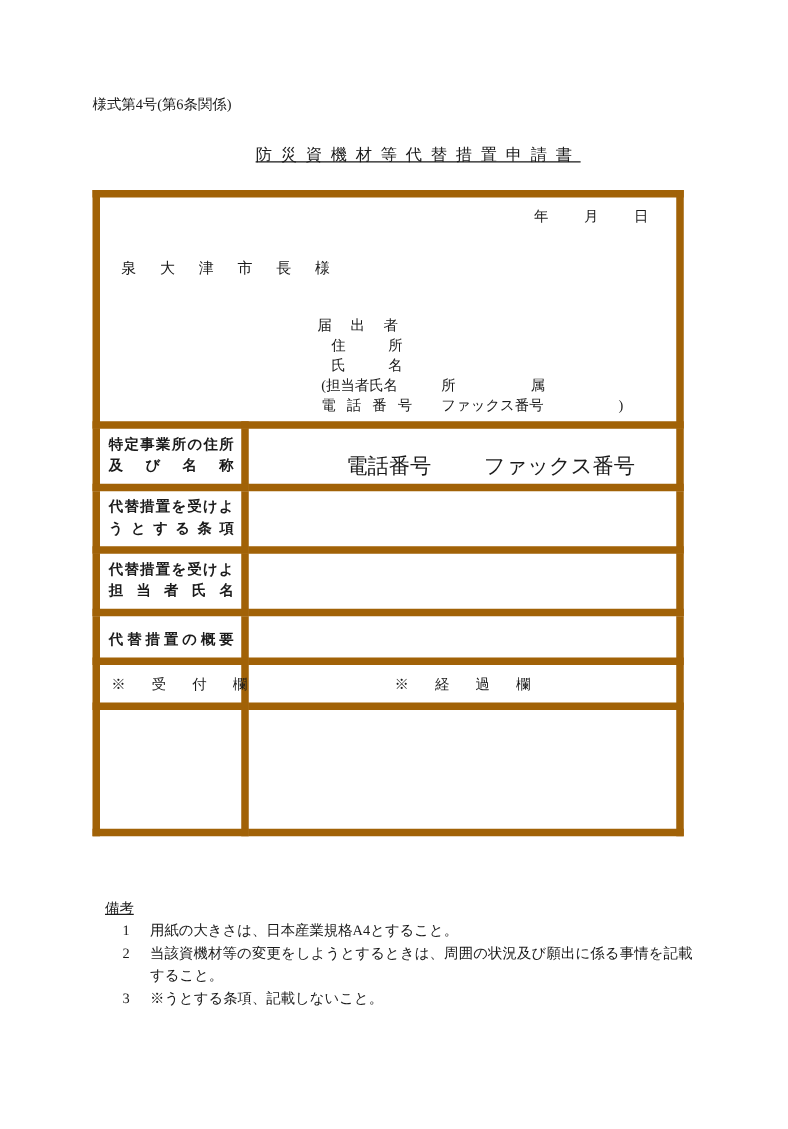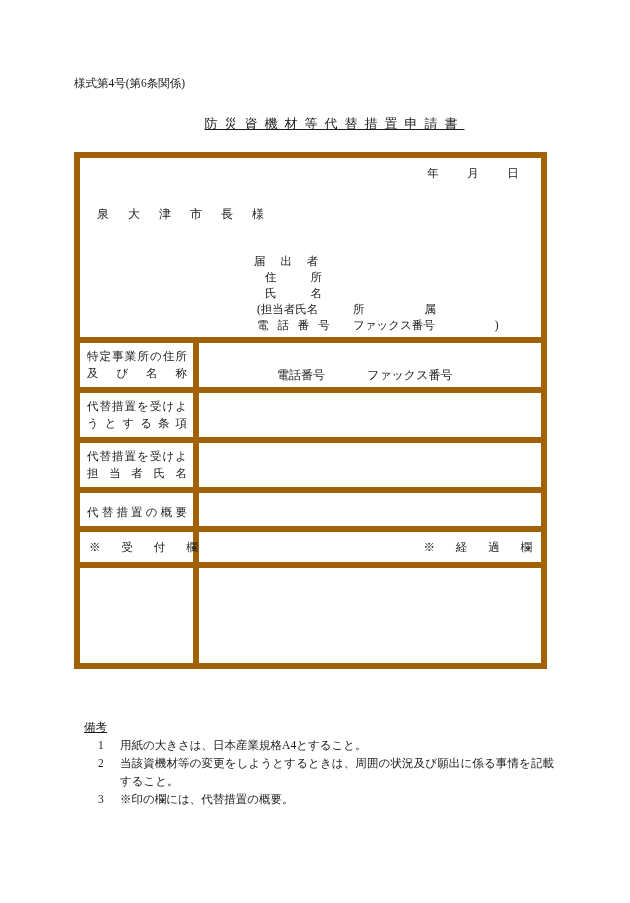"特定事業所の住所" .lbl-cell { font-weight: none -> bold }
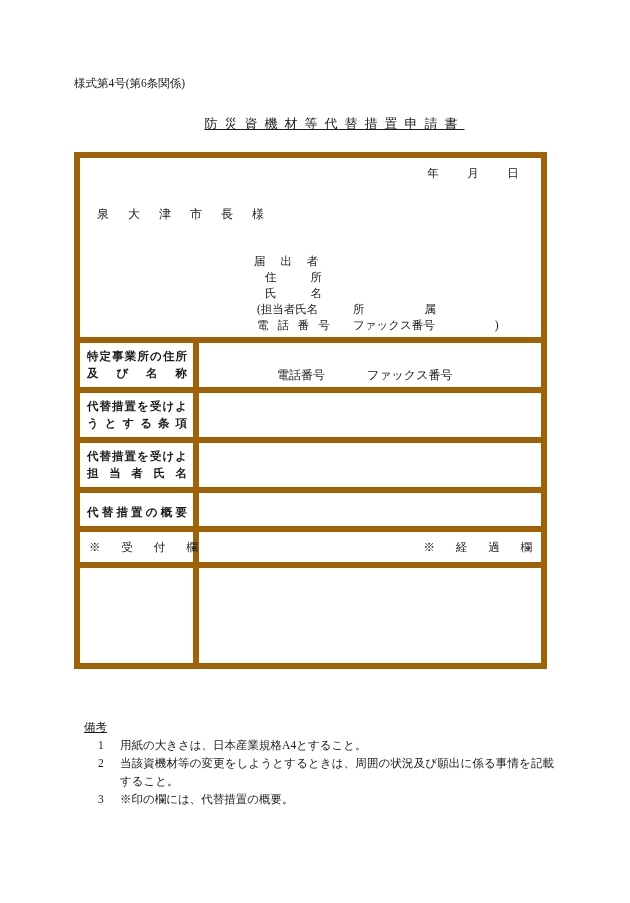"電話番号 ファックス番号" .phone-fax { font-size: 12px -> 17px }
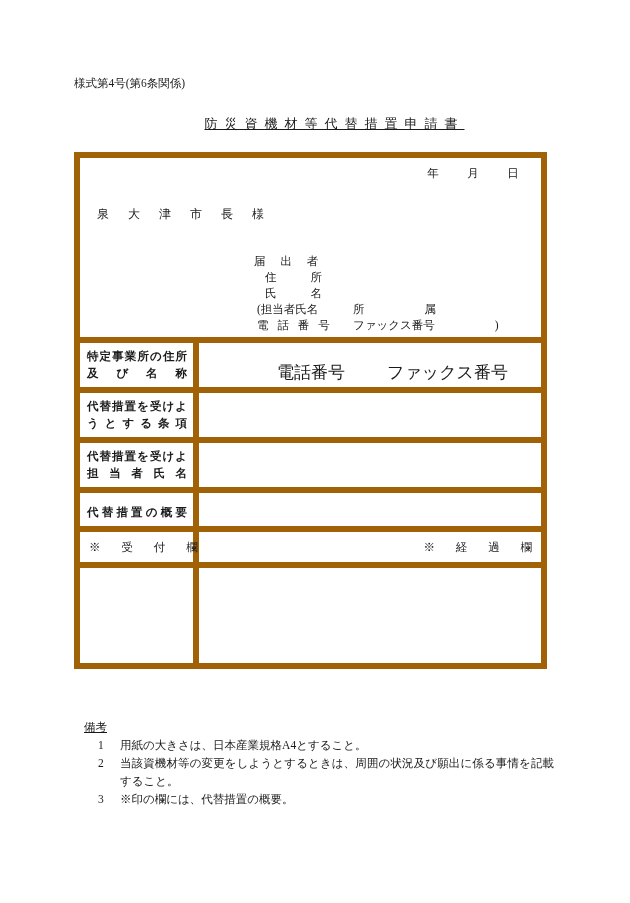"※ 経 過 欄" .col-progress { text-align: right -> none }
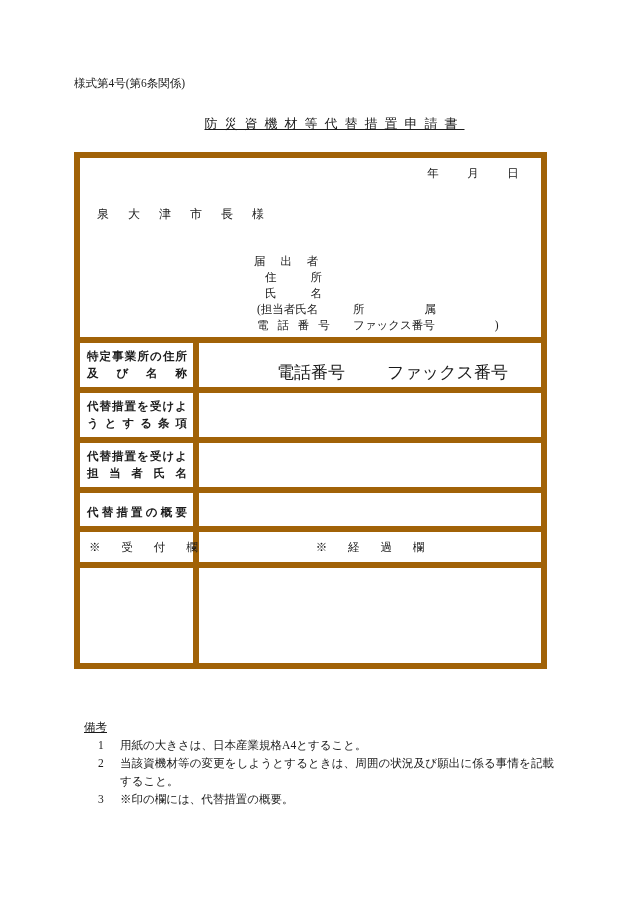"※印の欄には、代替措置の概要。" span.note-text { text: 印の欄には、代替措置の概要 -> うとする条項、記載しないこと }
